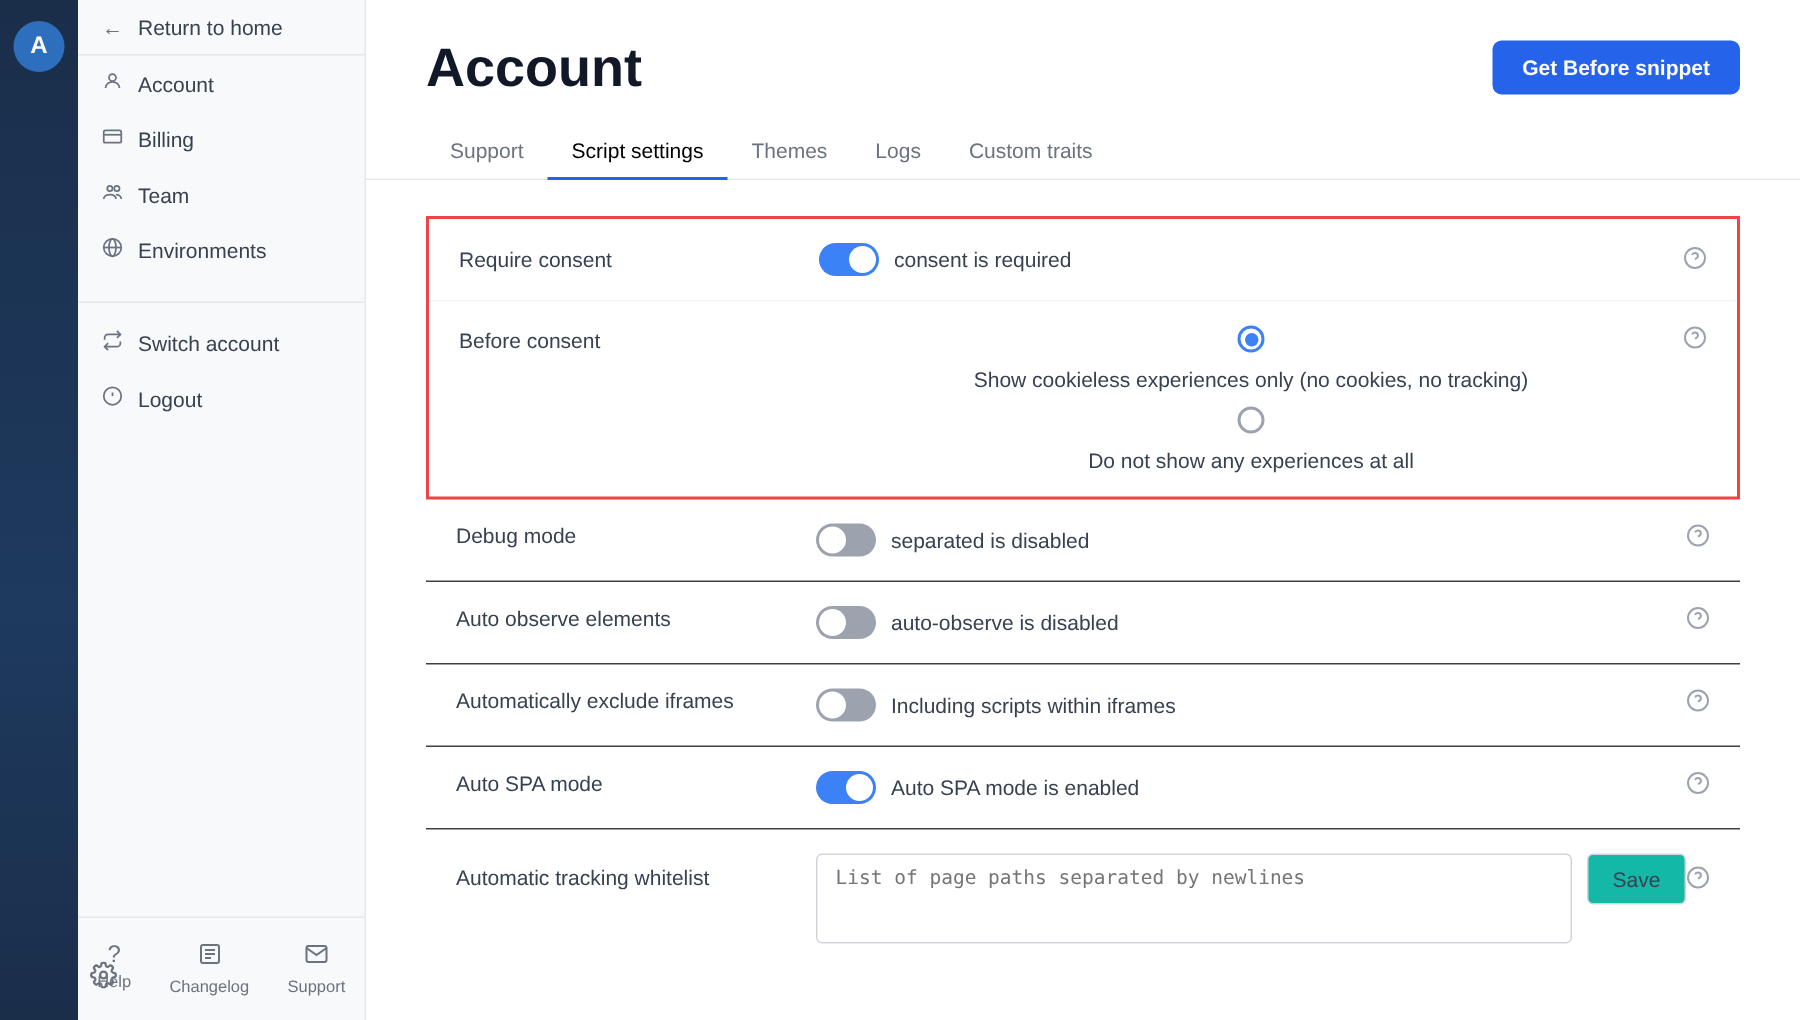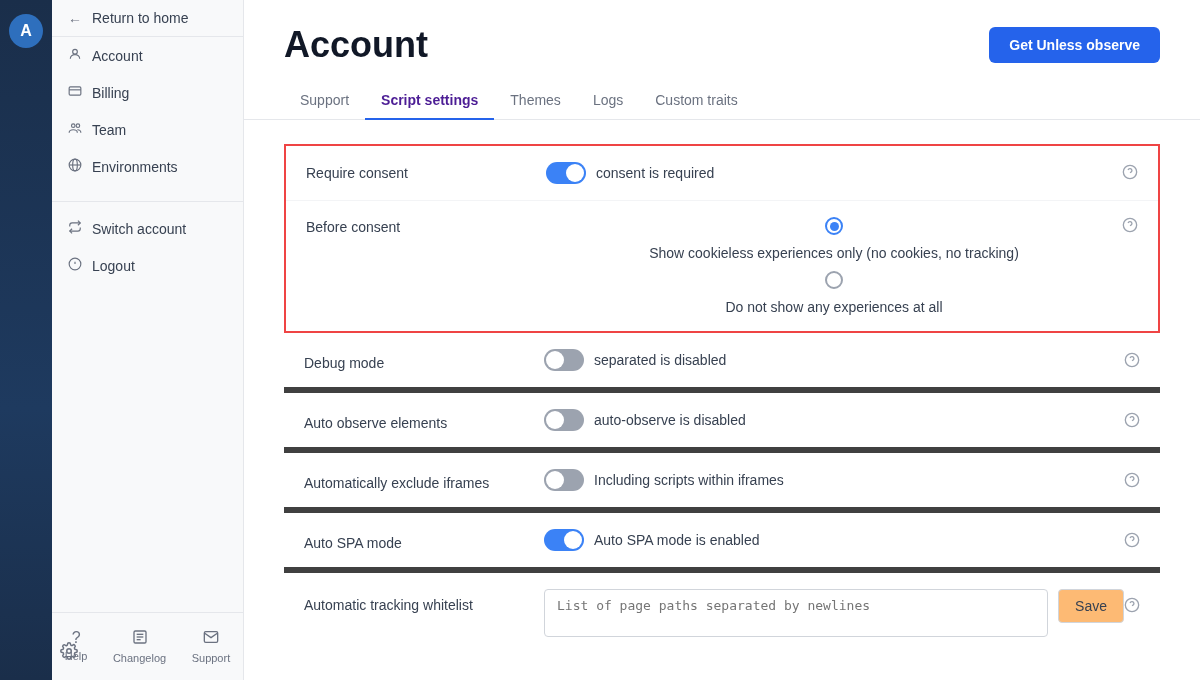"Get Unless observe" button.snippet-btn { text: Unless observe -> Before snippet }
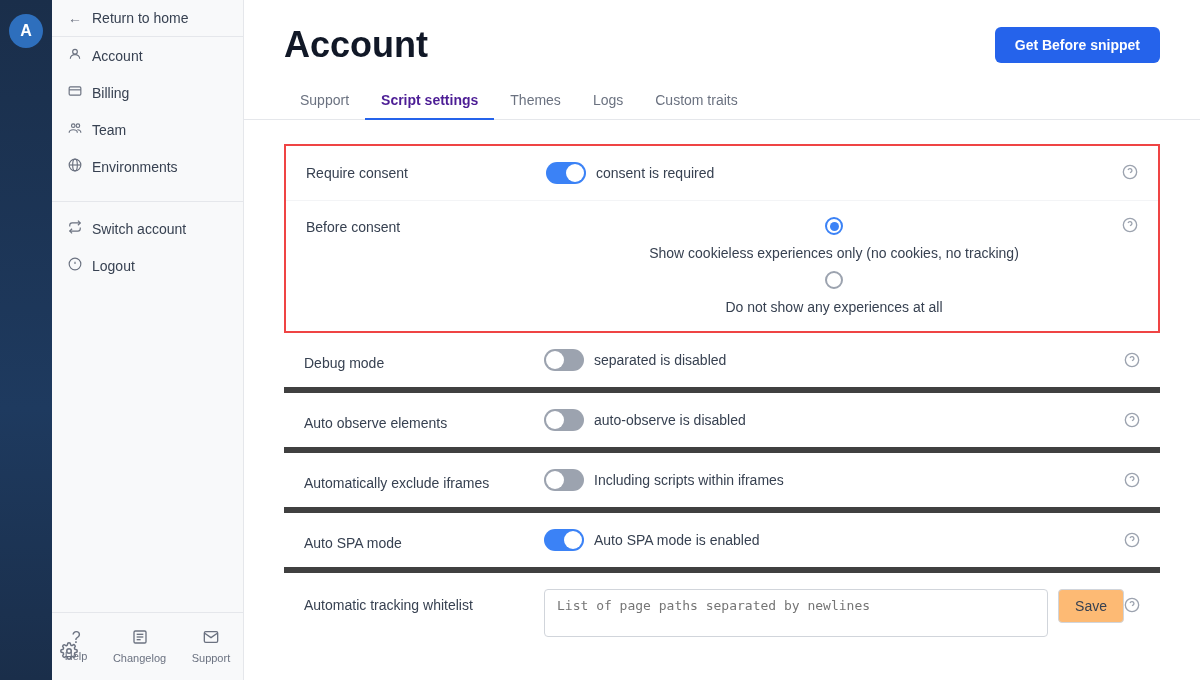"Script settings" .tab.active { color: #4c1d95 -> #000000; font-weight: 700 -> 400 }
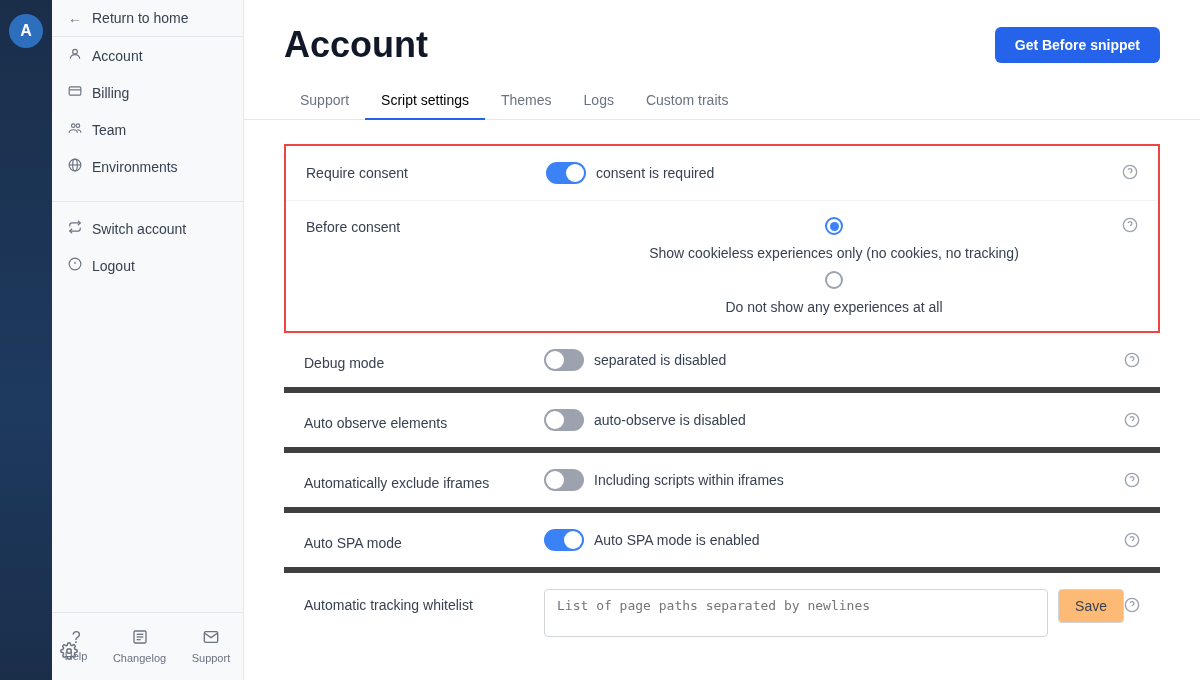"Debug mode" .normal-setting-row { align-items: flex-end -> flex-start; border-bottom: 6px solid #404040 -> 1px solid #404040 }
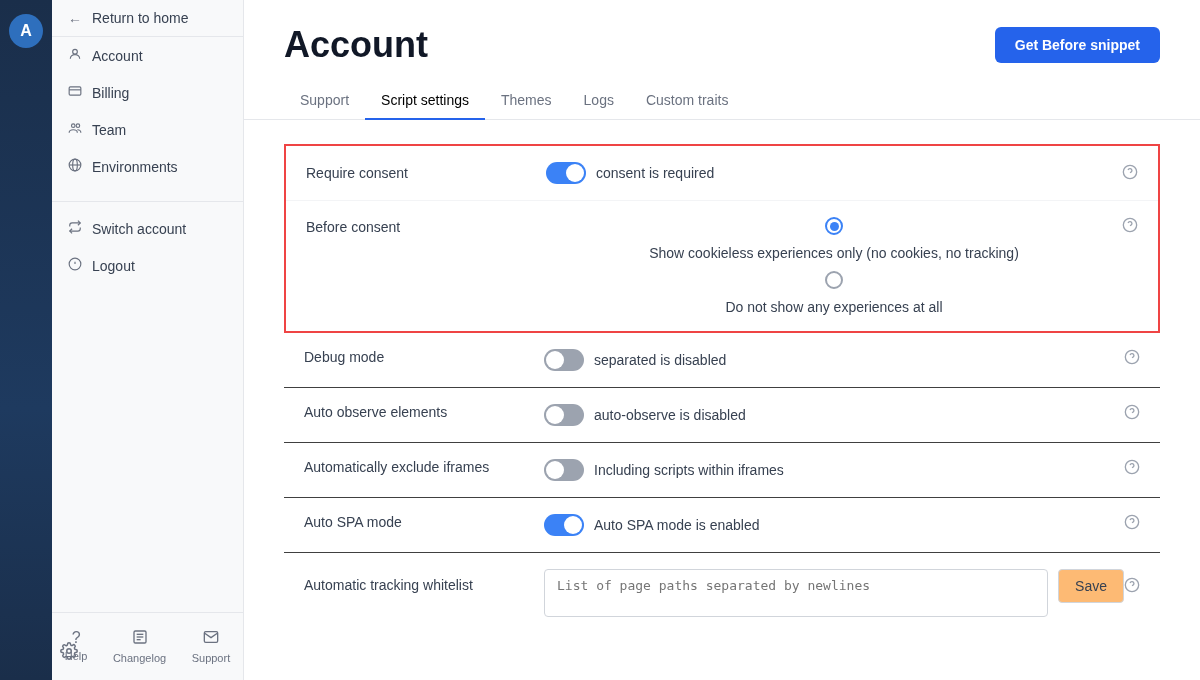"List of page paths separated" .setting-textarea { height: 48px -> 60px }
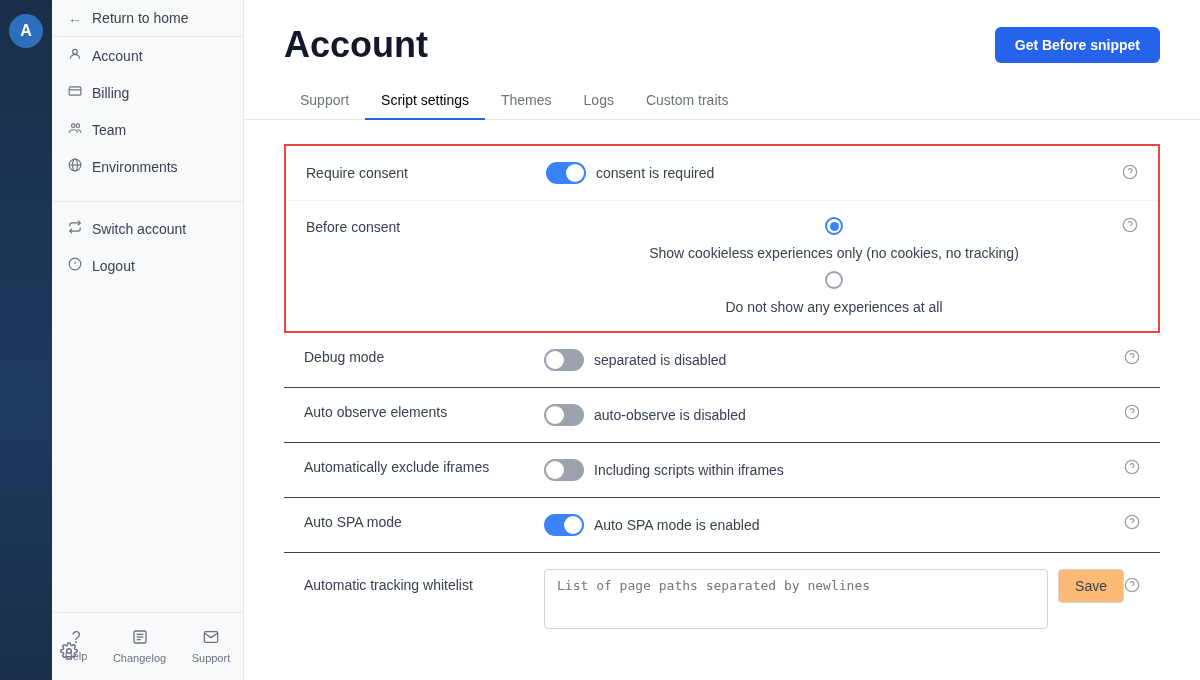"Save" .save-btn { background: #fdba74 -> #14b8a6 }
